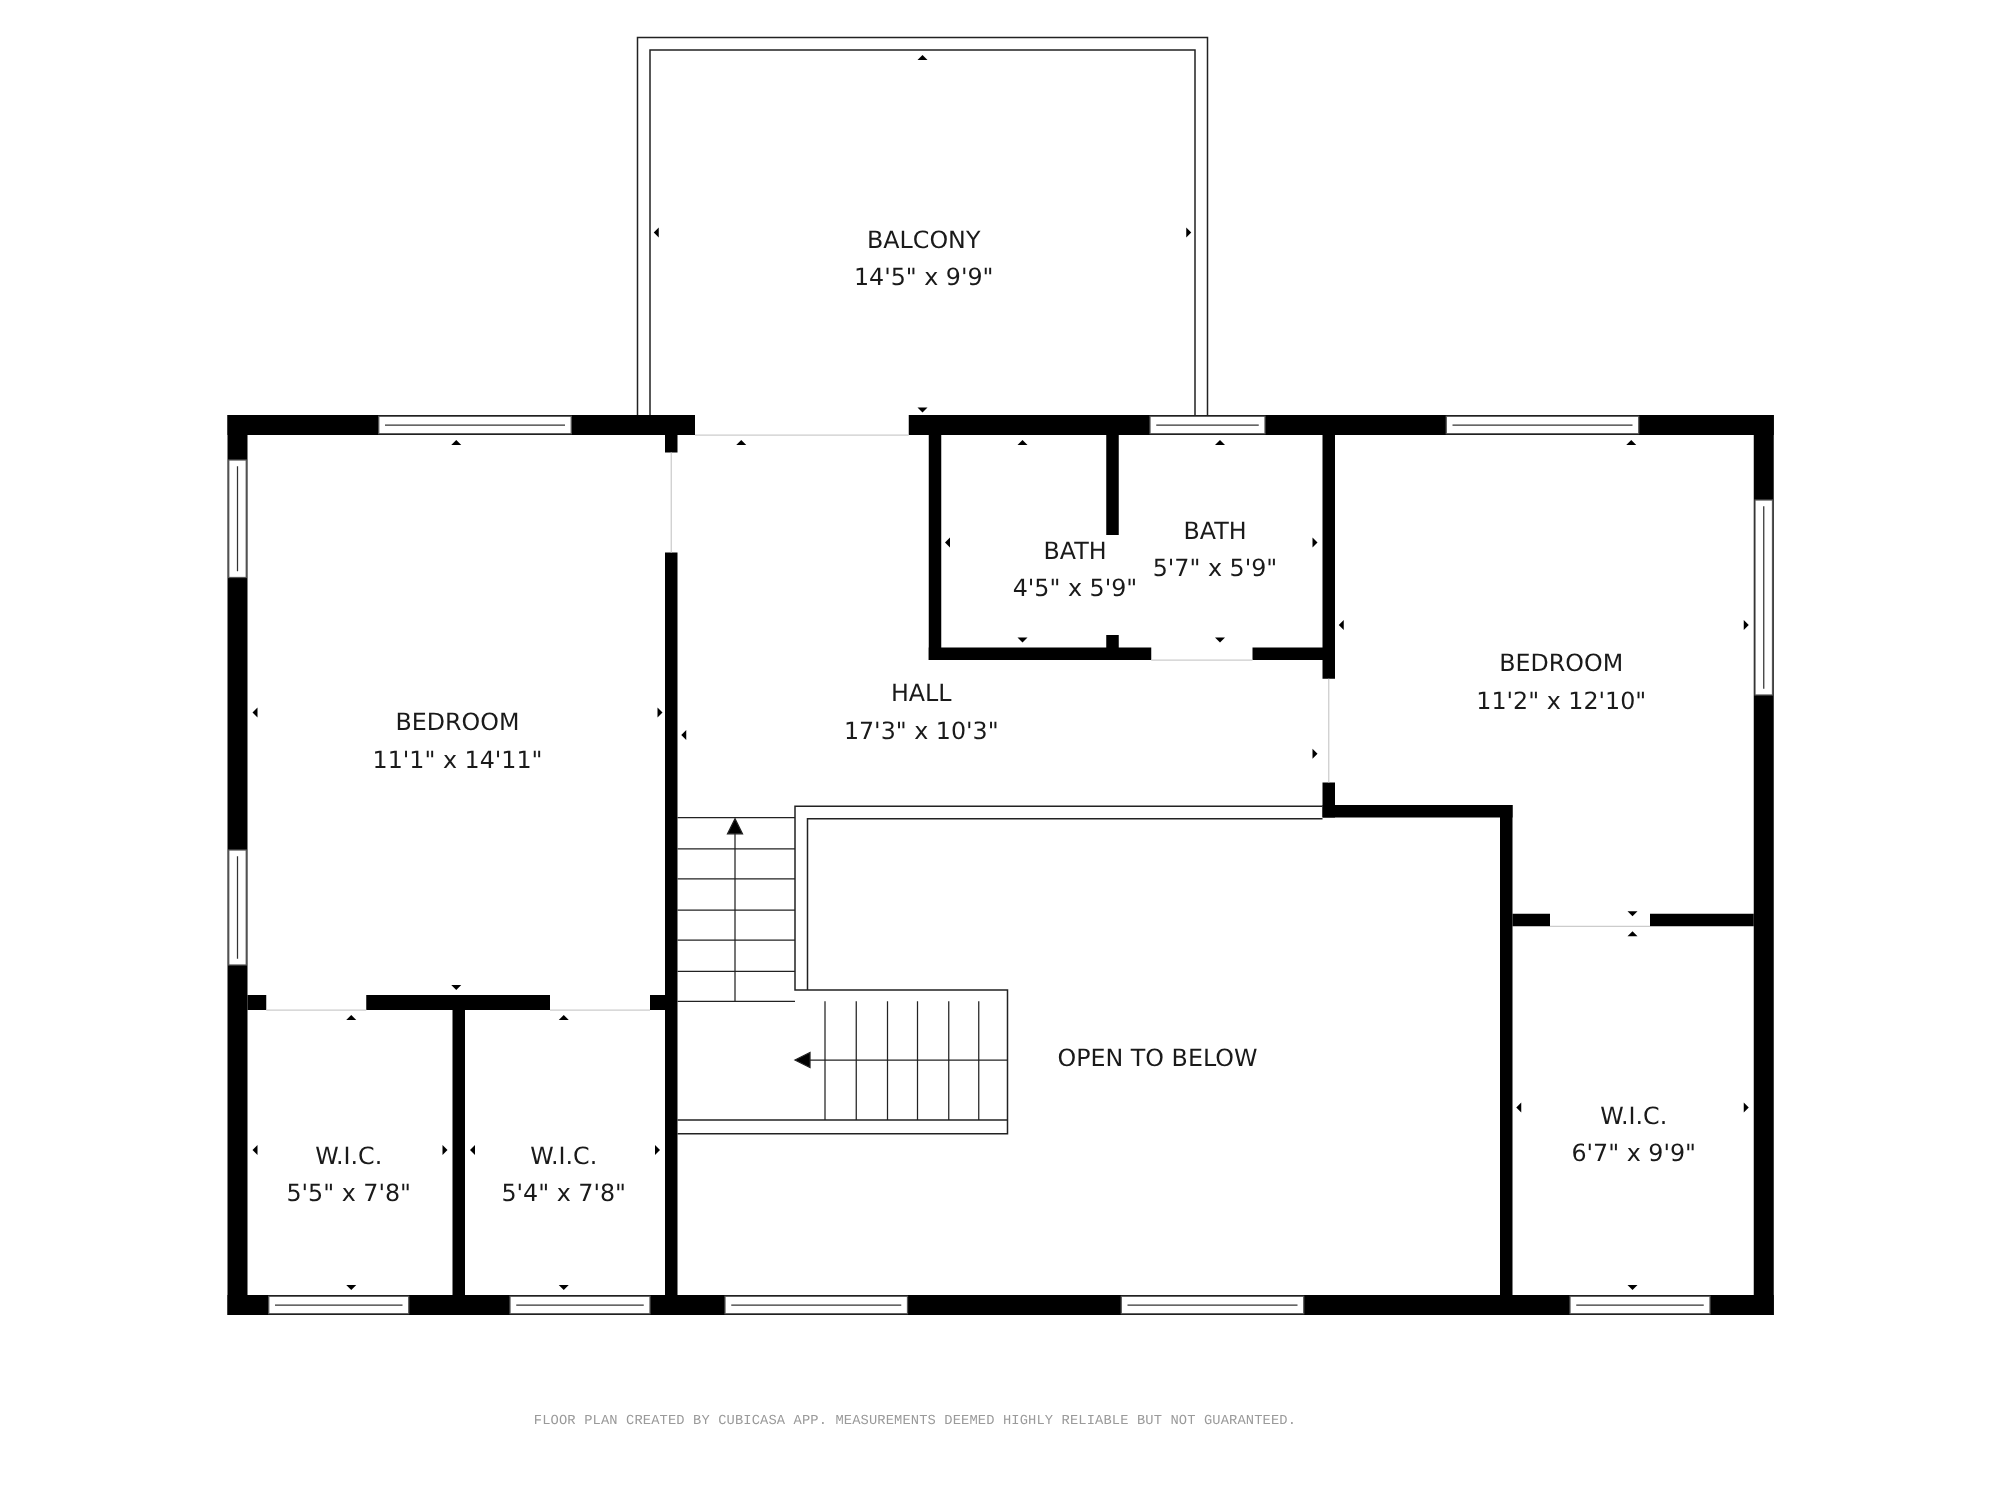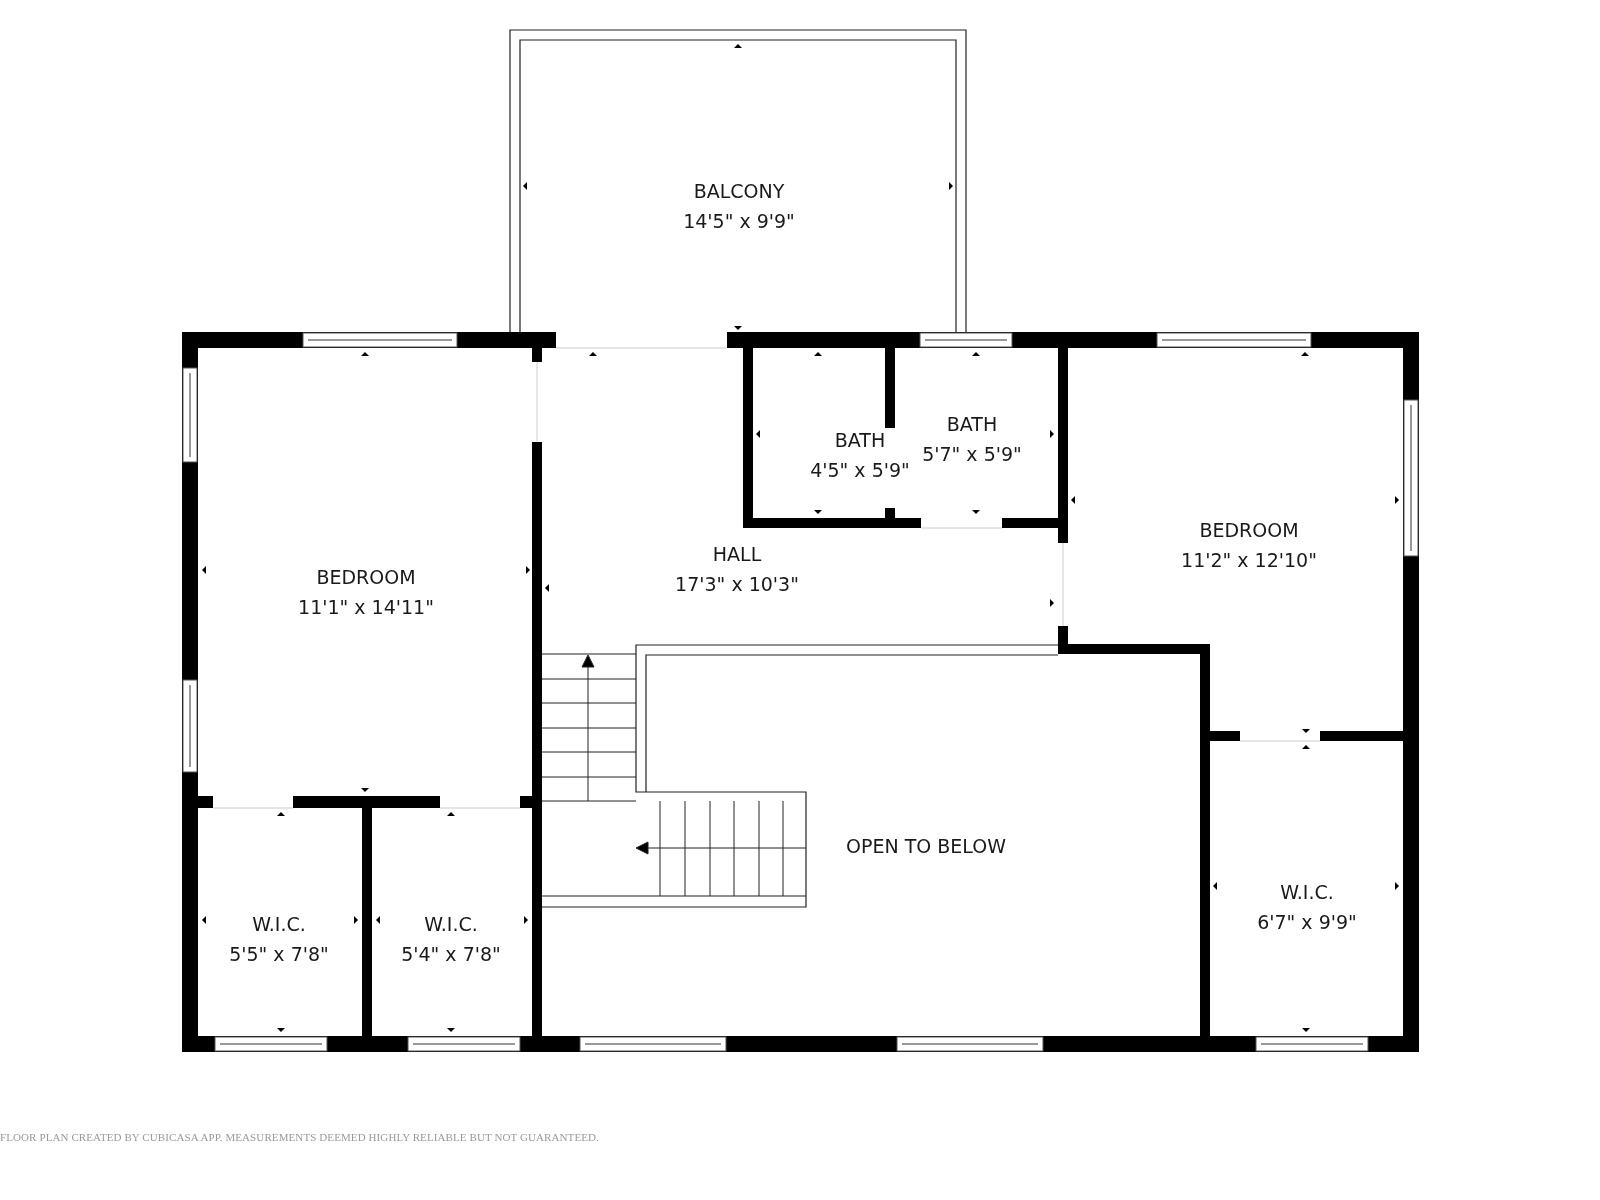"FLOOR PLAN CREATED BY CUBICASA" .footer { font-family: Liberation Serif, serif -> Liberation Mono, monospace; text-align: left -> center }
